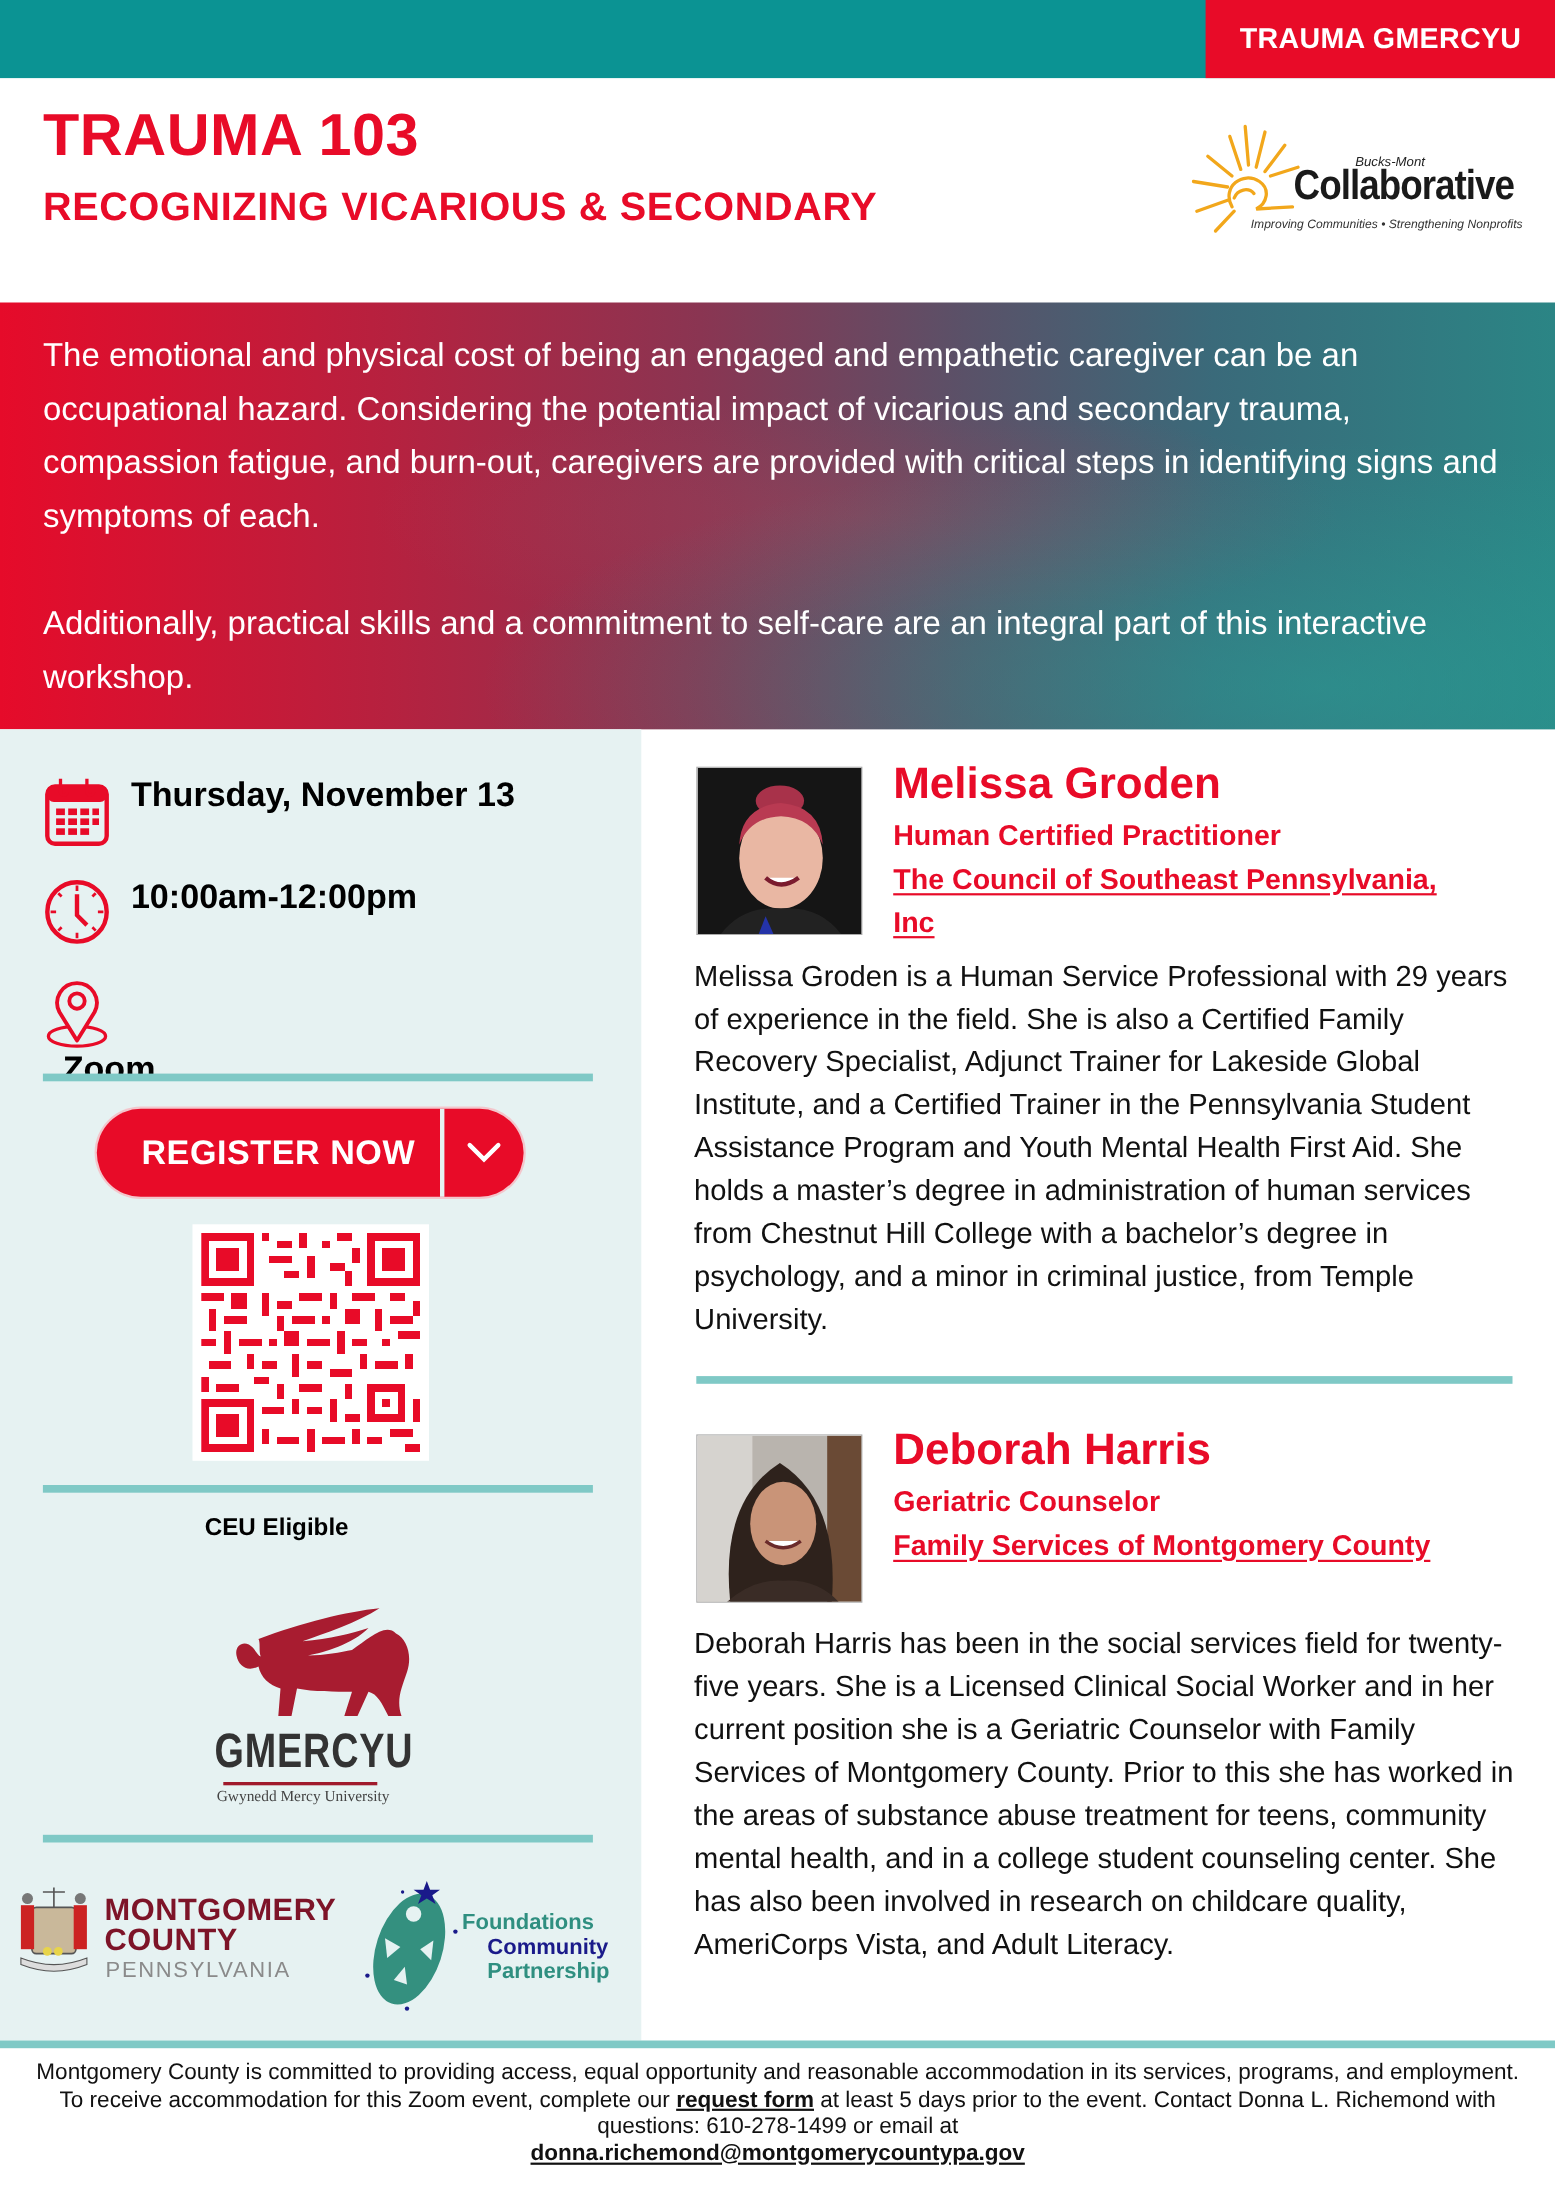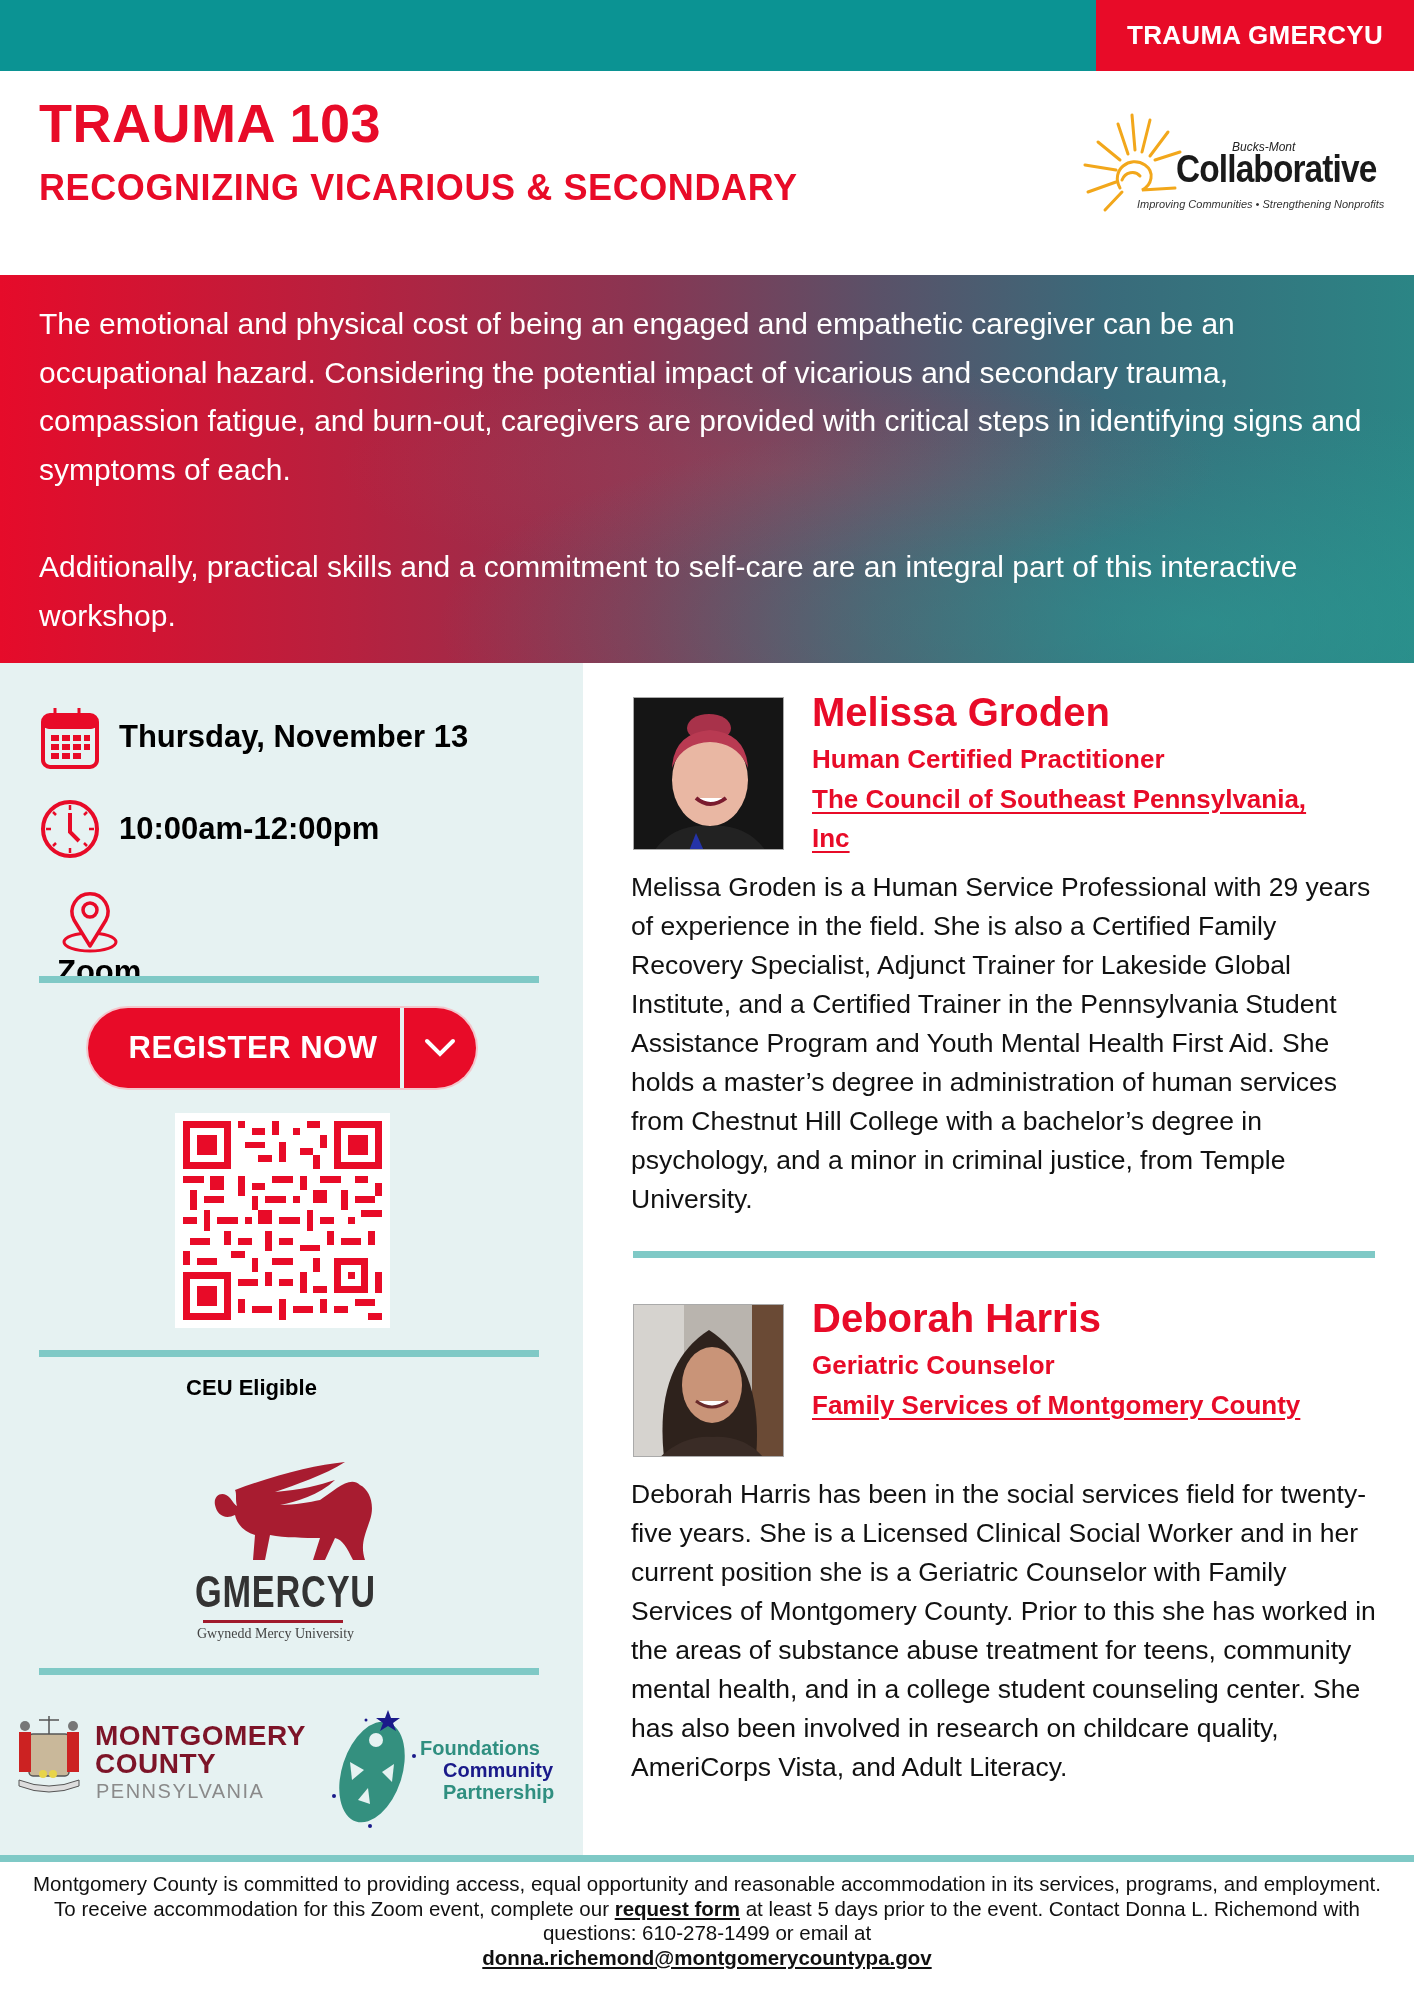"Thursday, November 13" .info-row { align-items: center -> flex-start }
